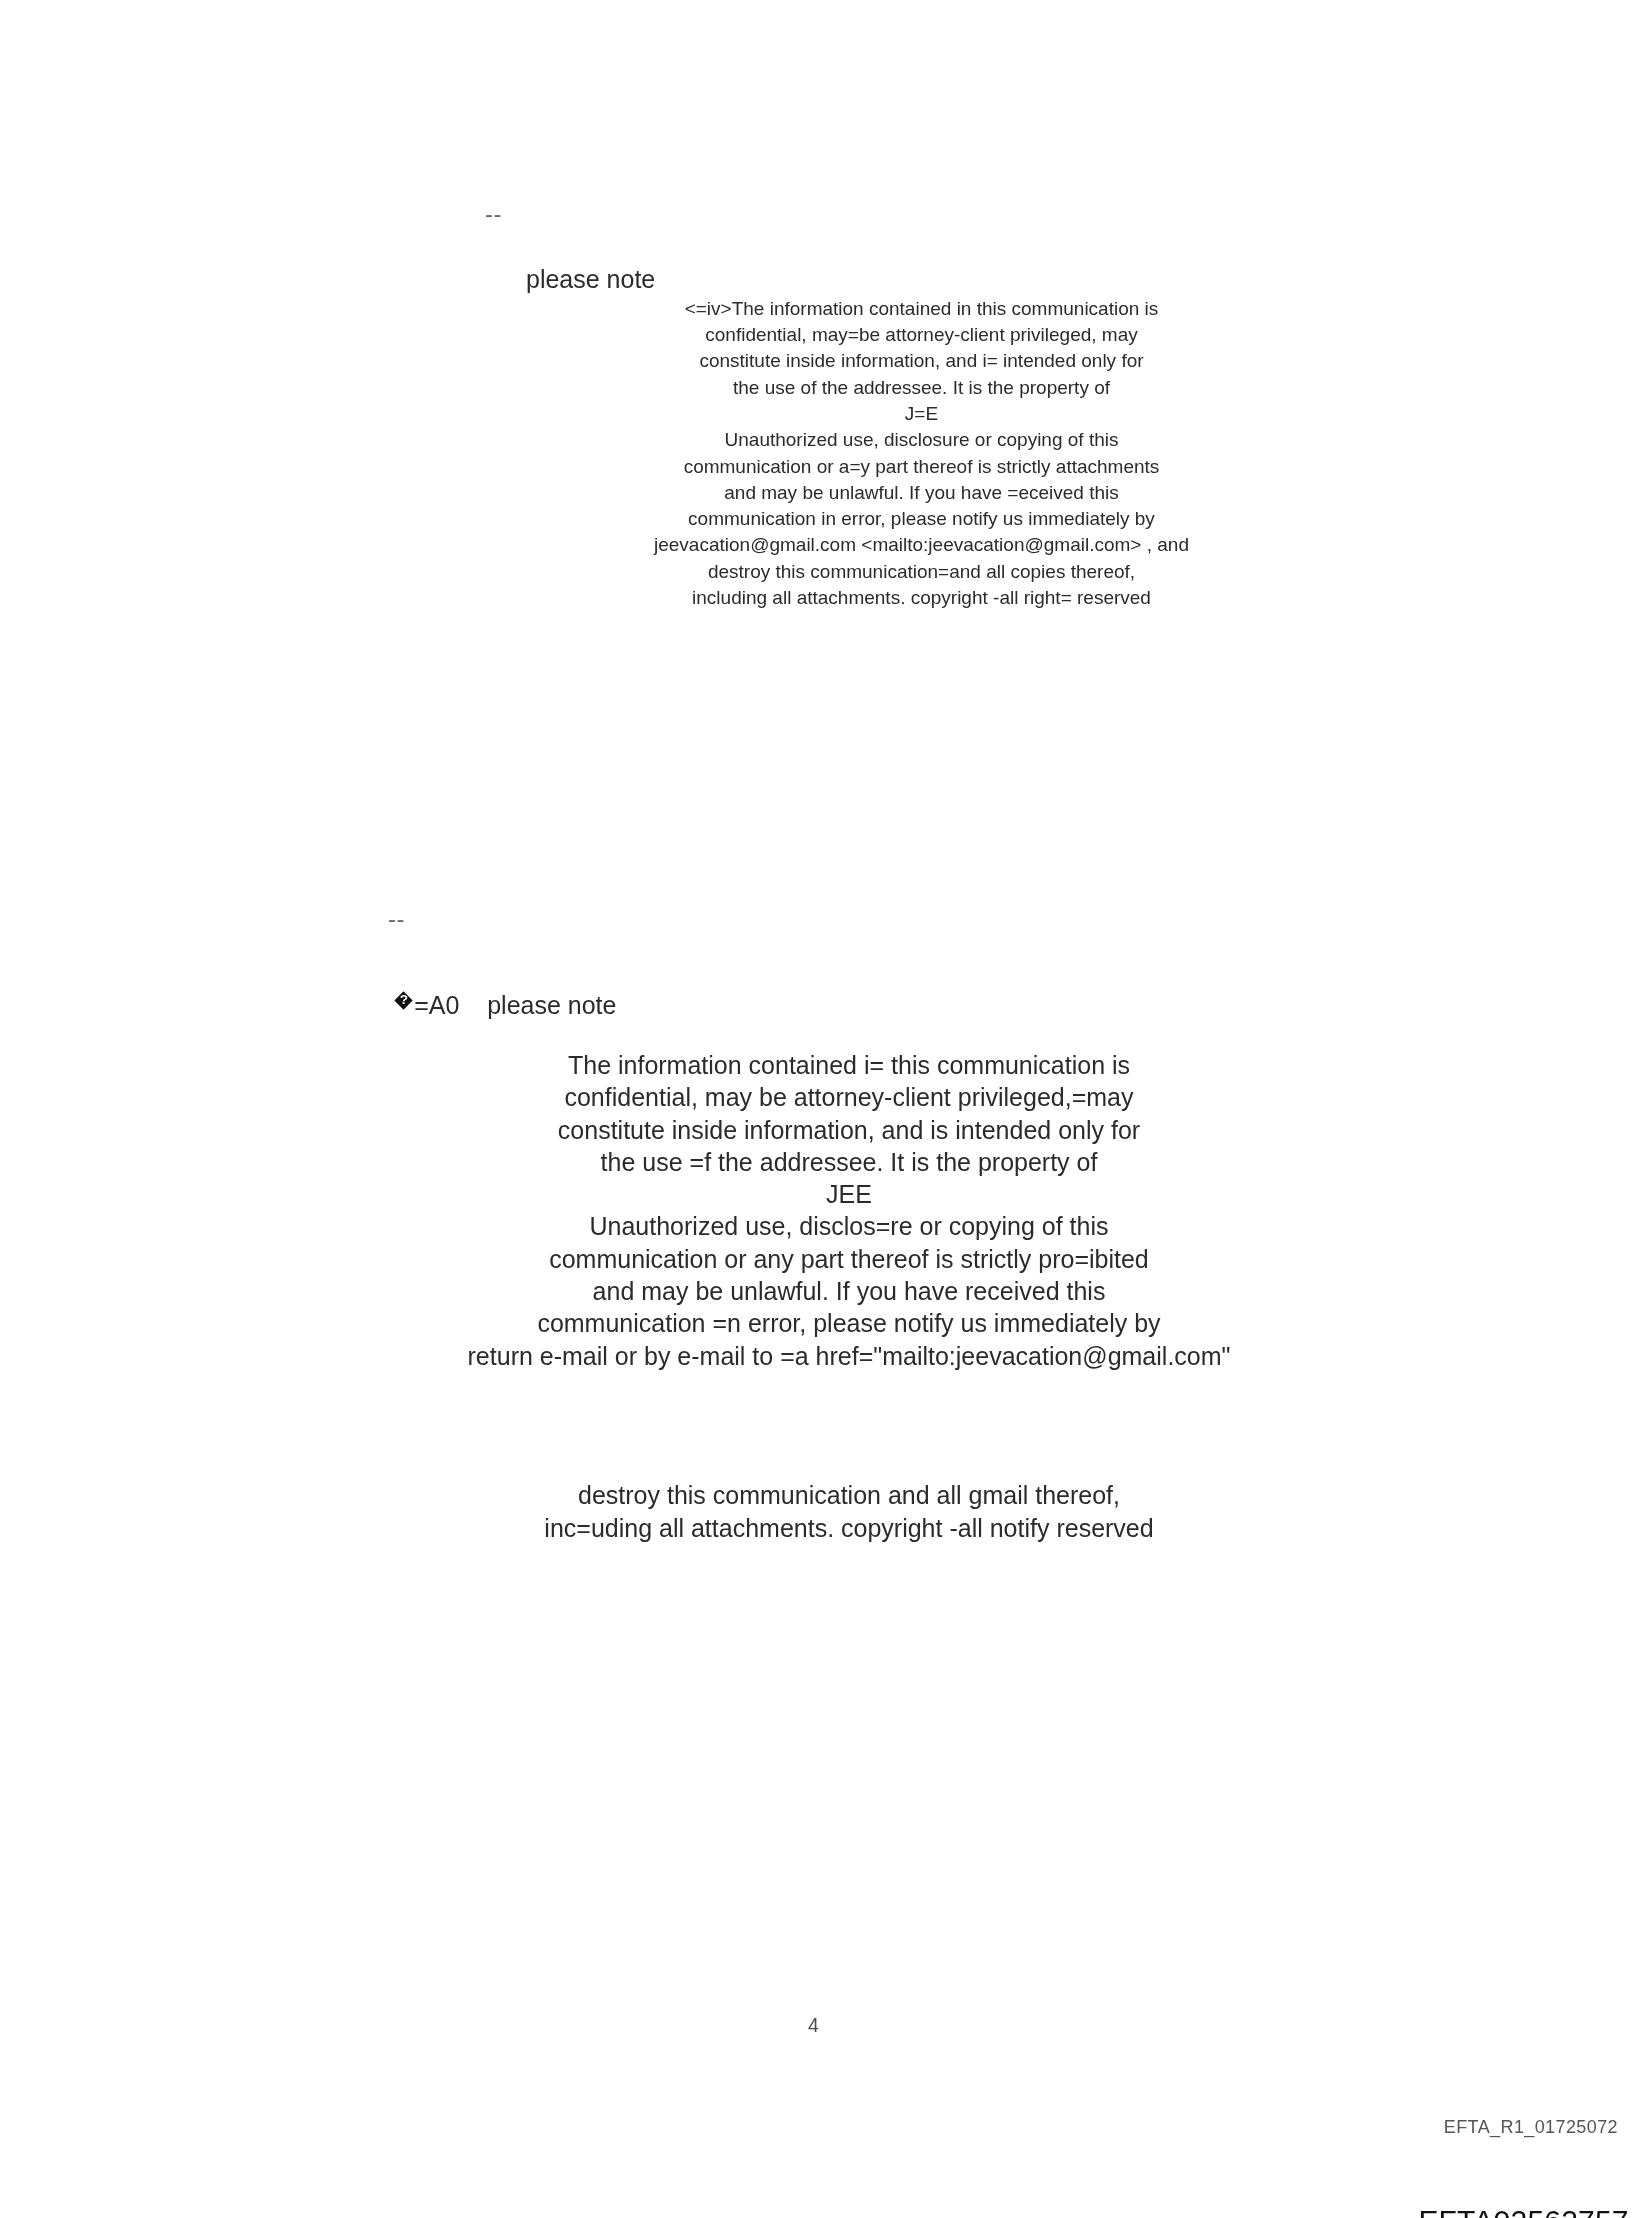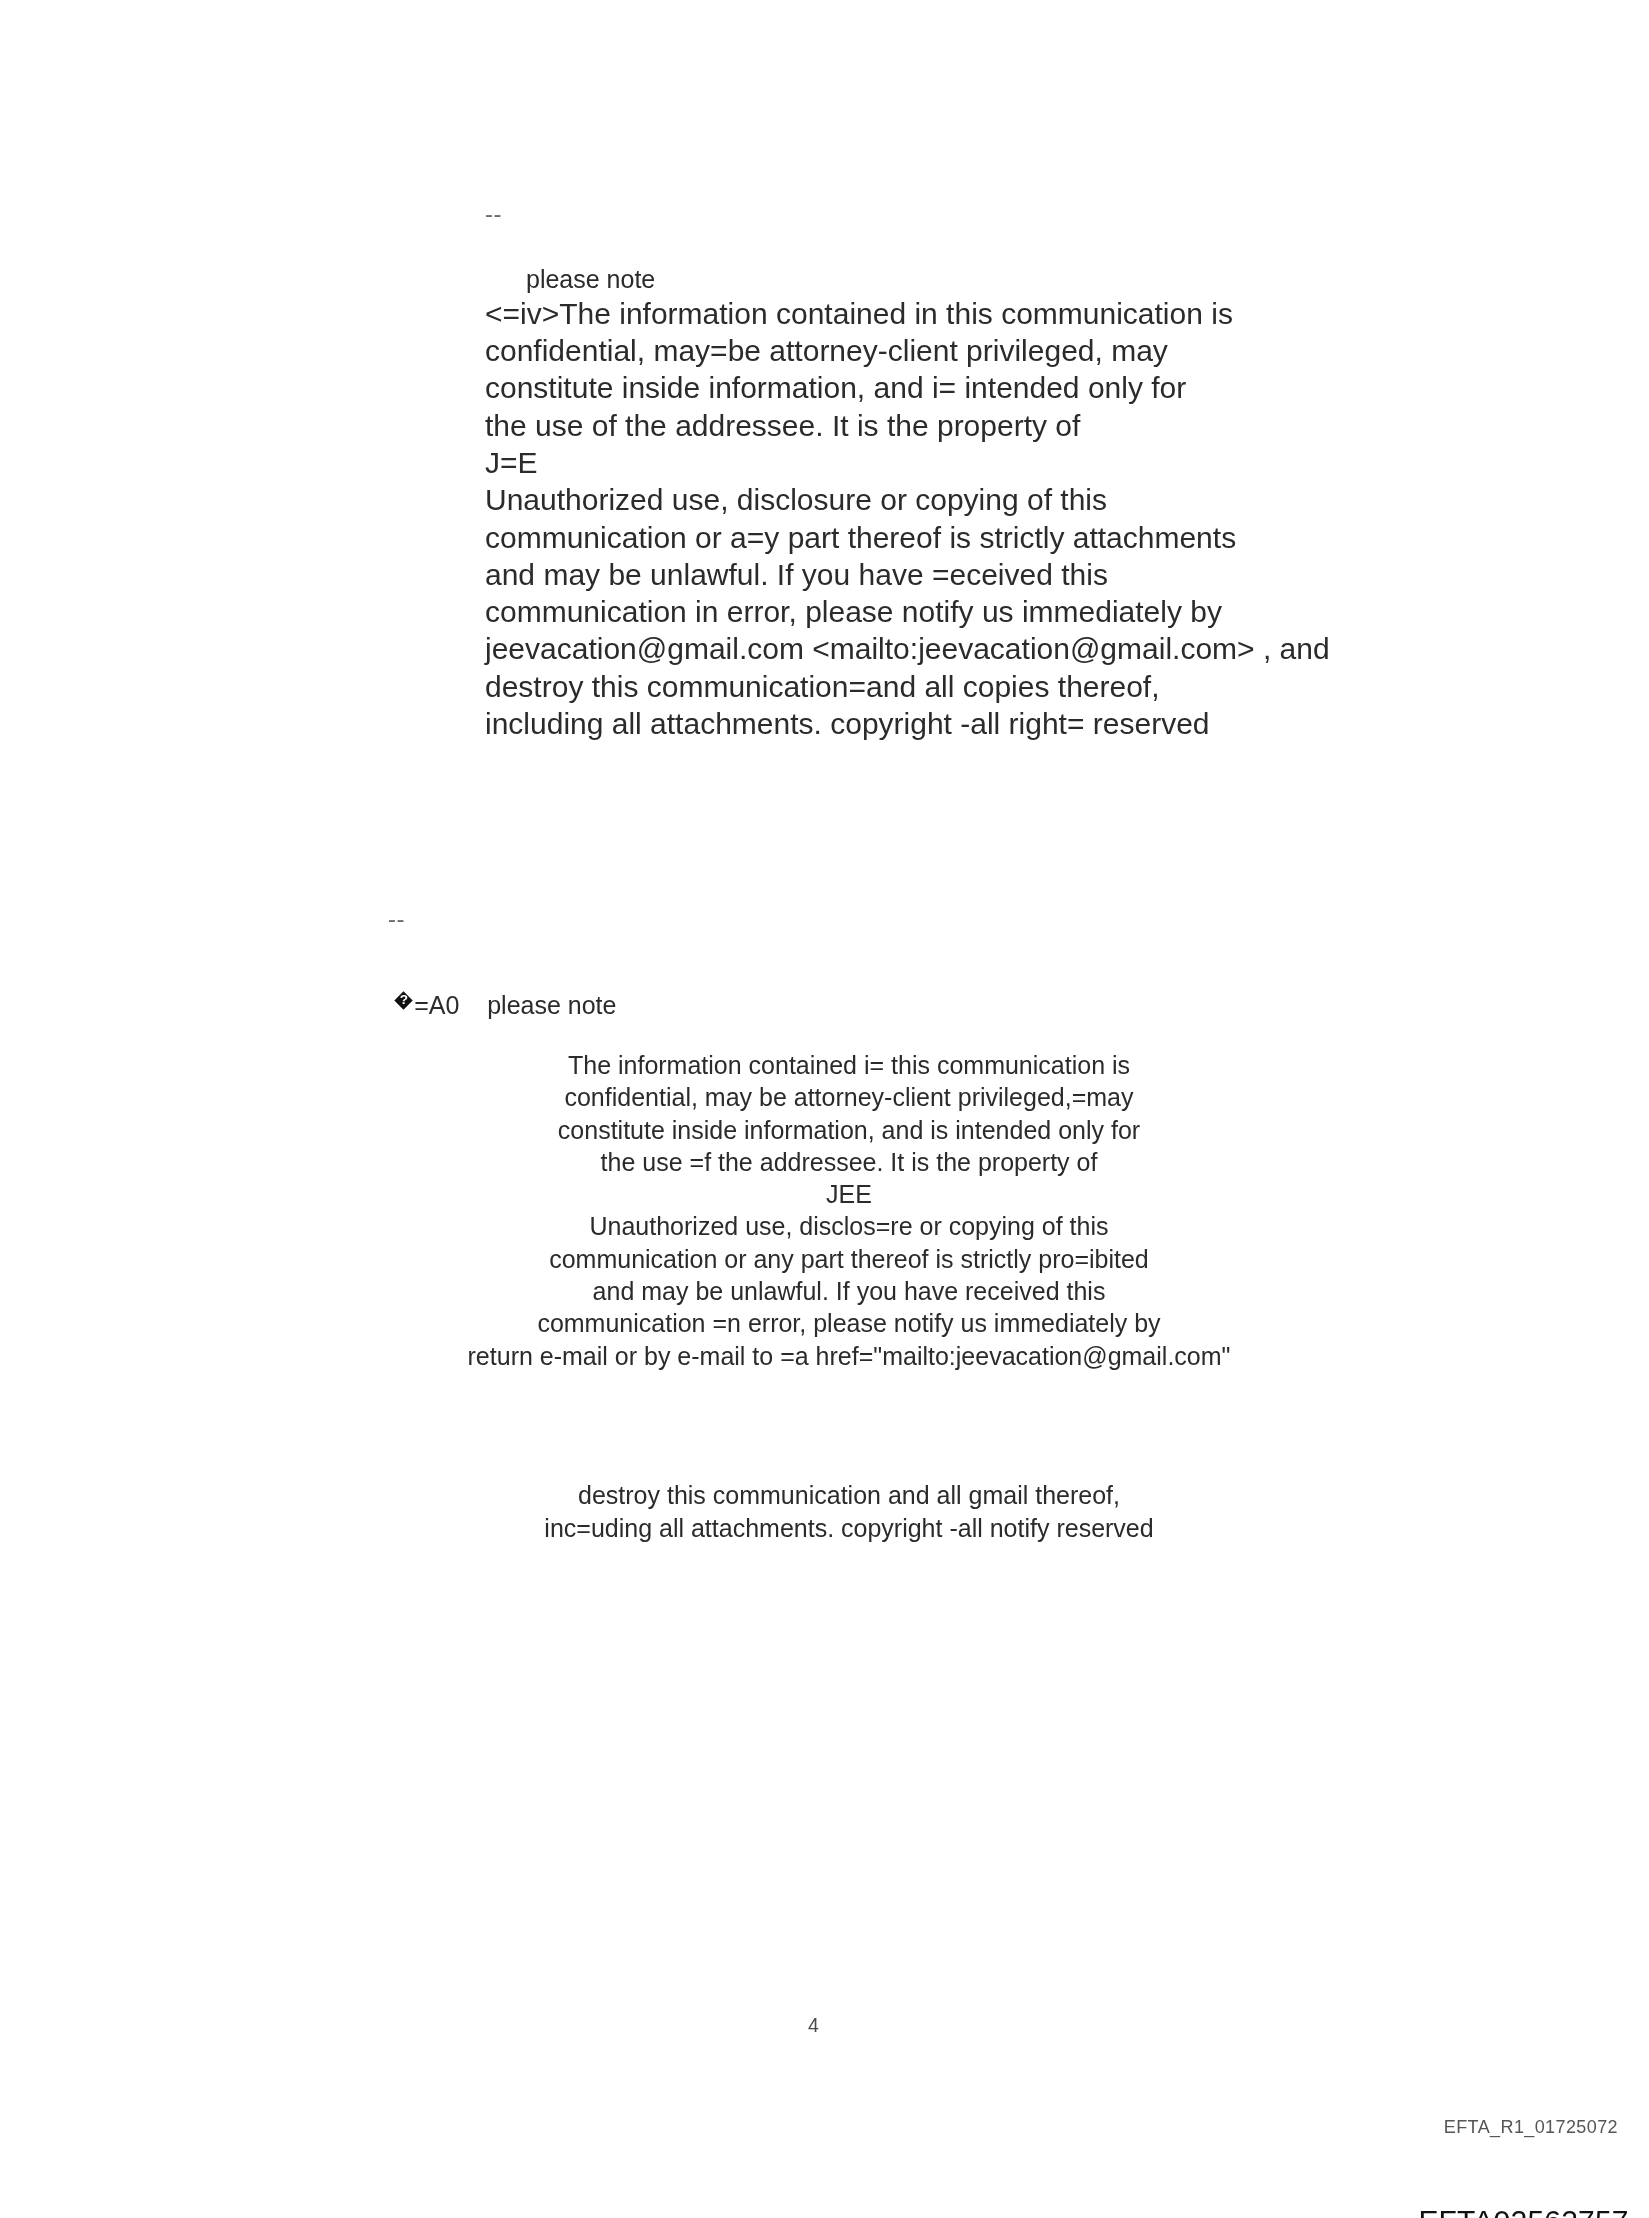"<=iv>The information contained in this" .block1 .body-lines .doc-line { font-size: 30px -> 19px; text-align: none -> center }
